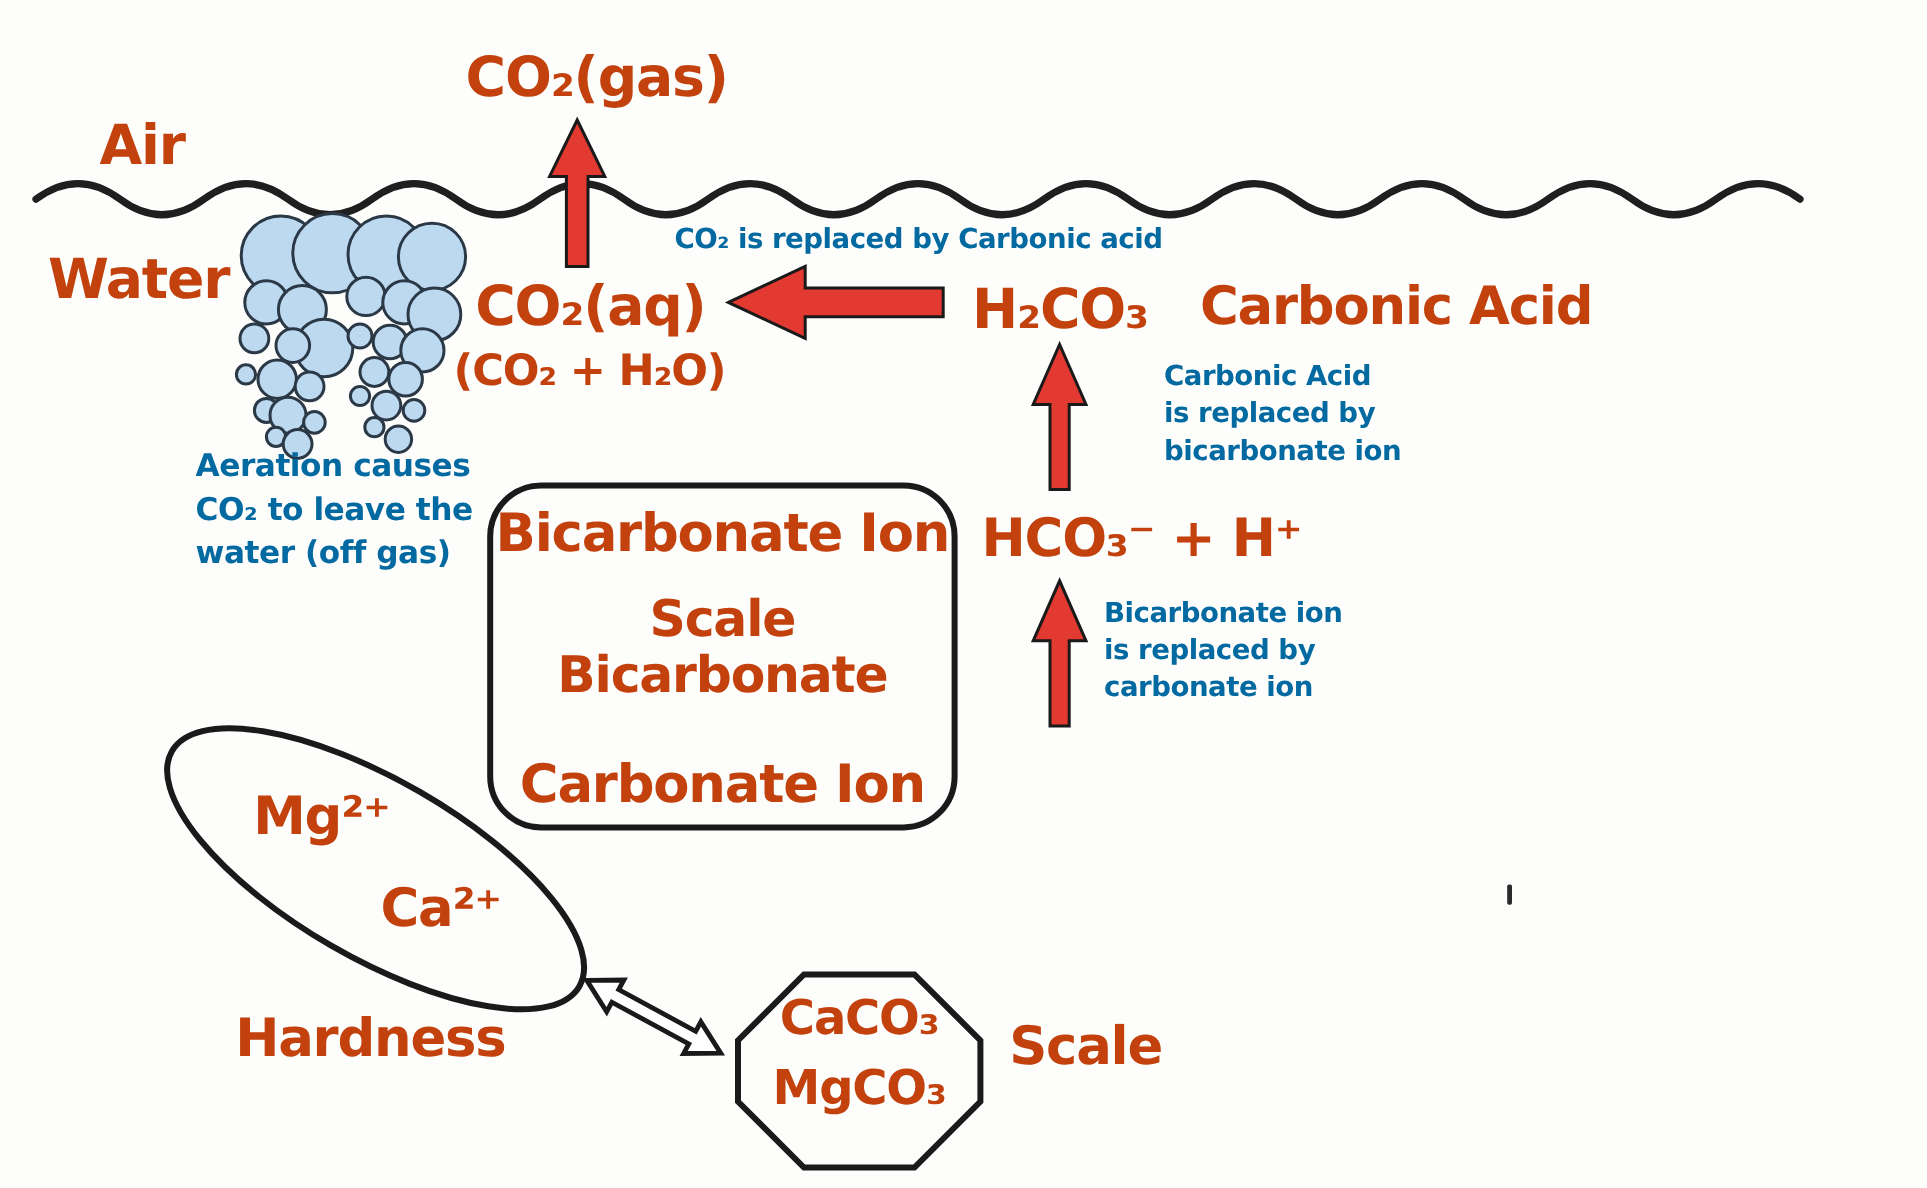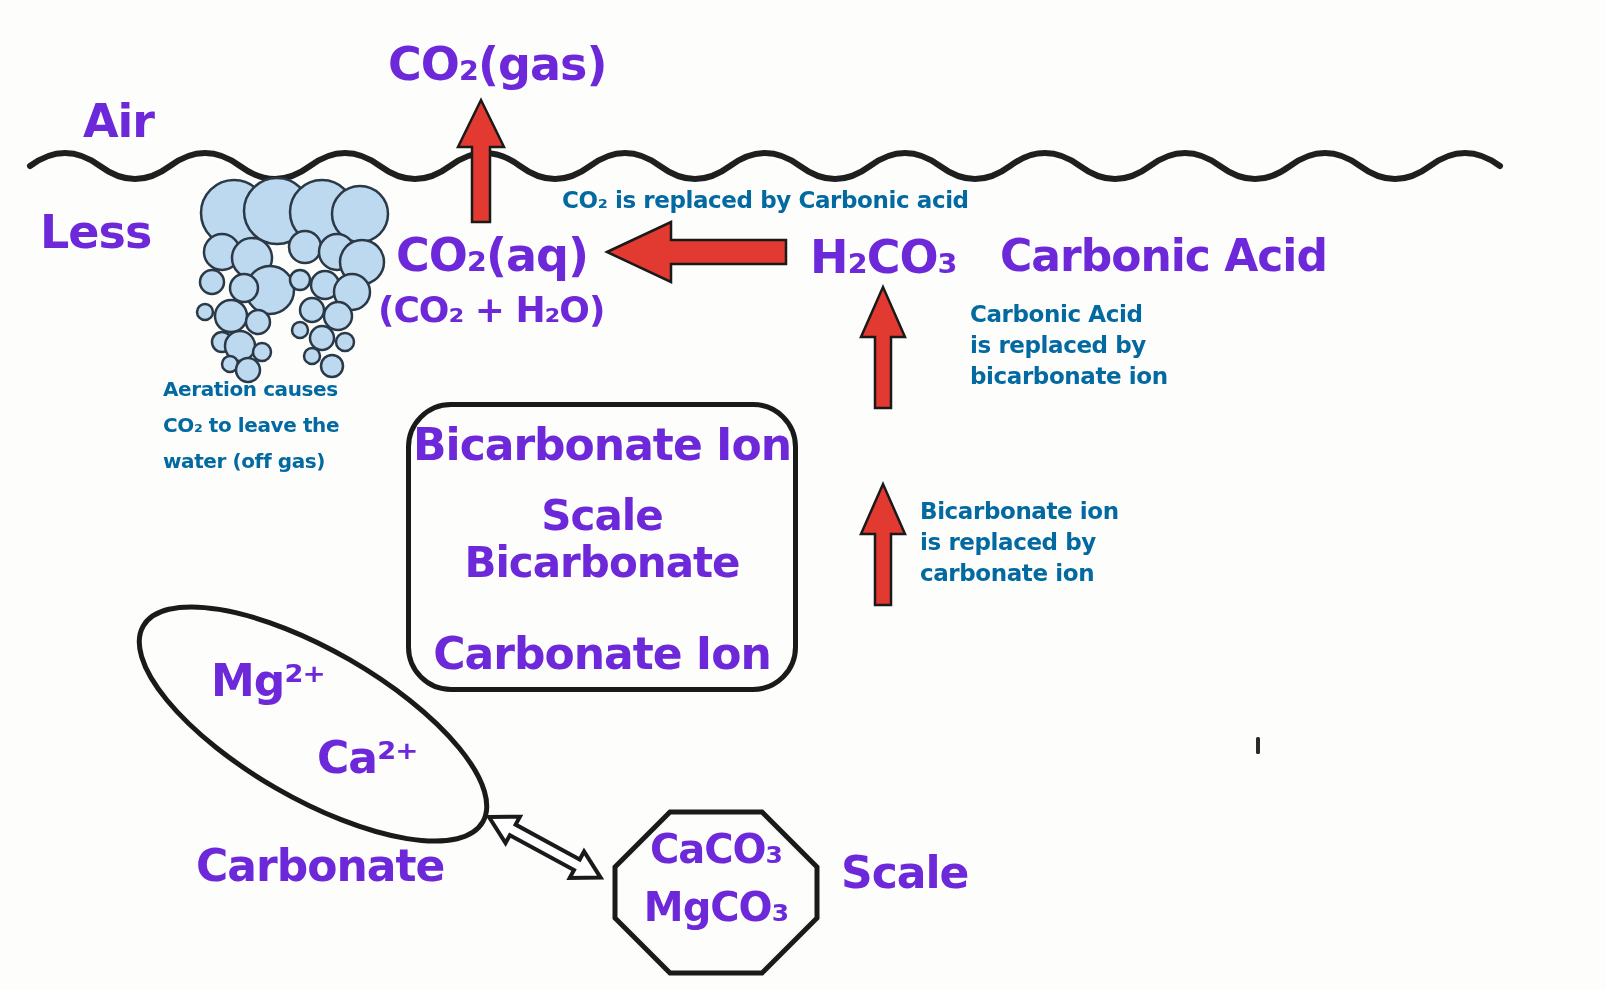"CO₂(gas)" .t { color: #6d28d9 -> #c2410c }
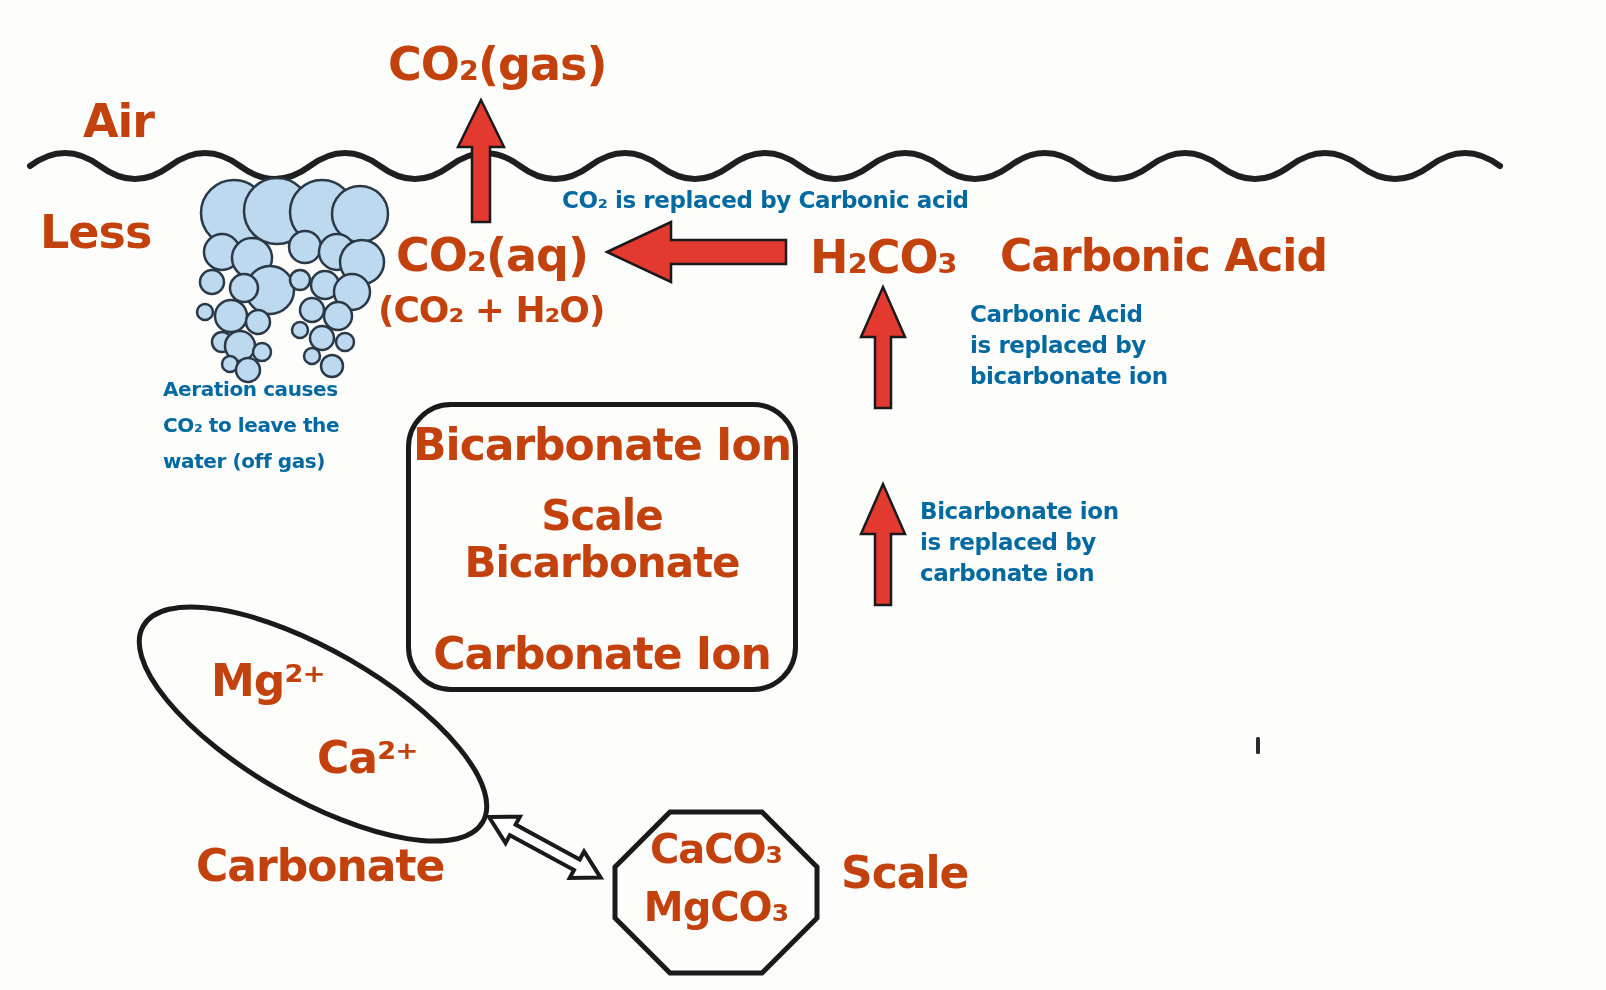"Less" div.t { text: Less -> Water }
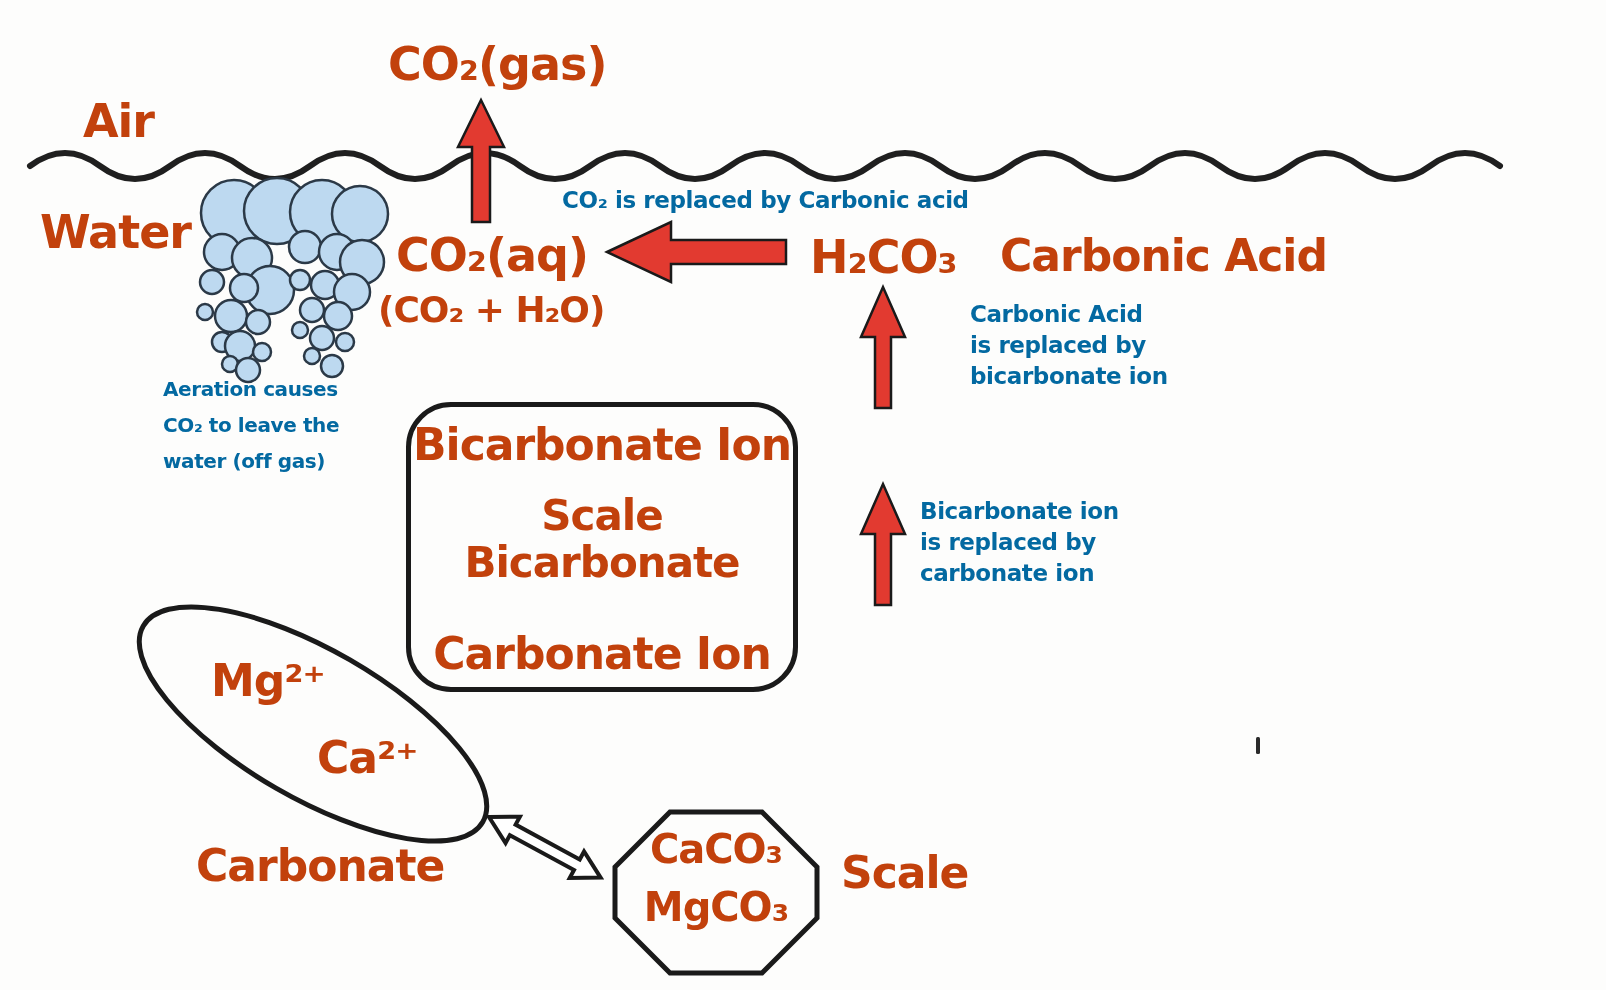"Aeration causes" div.t { font-size: 20px -> 26px }
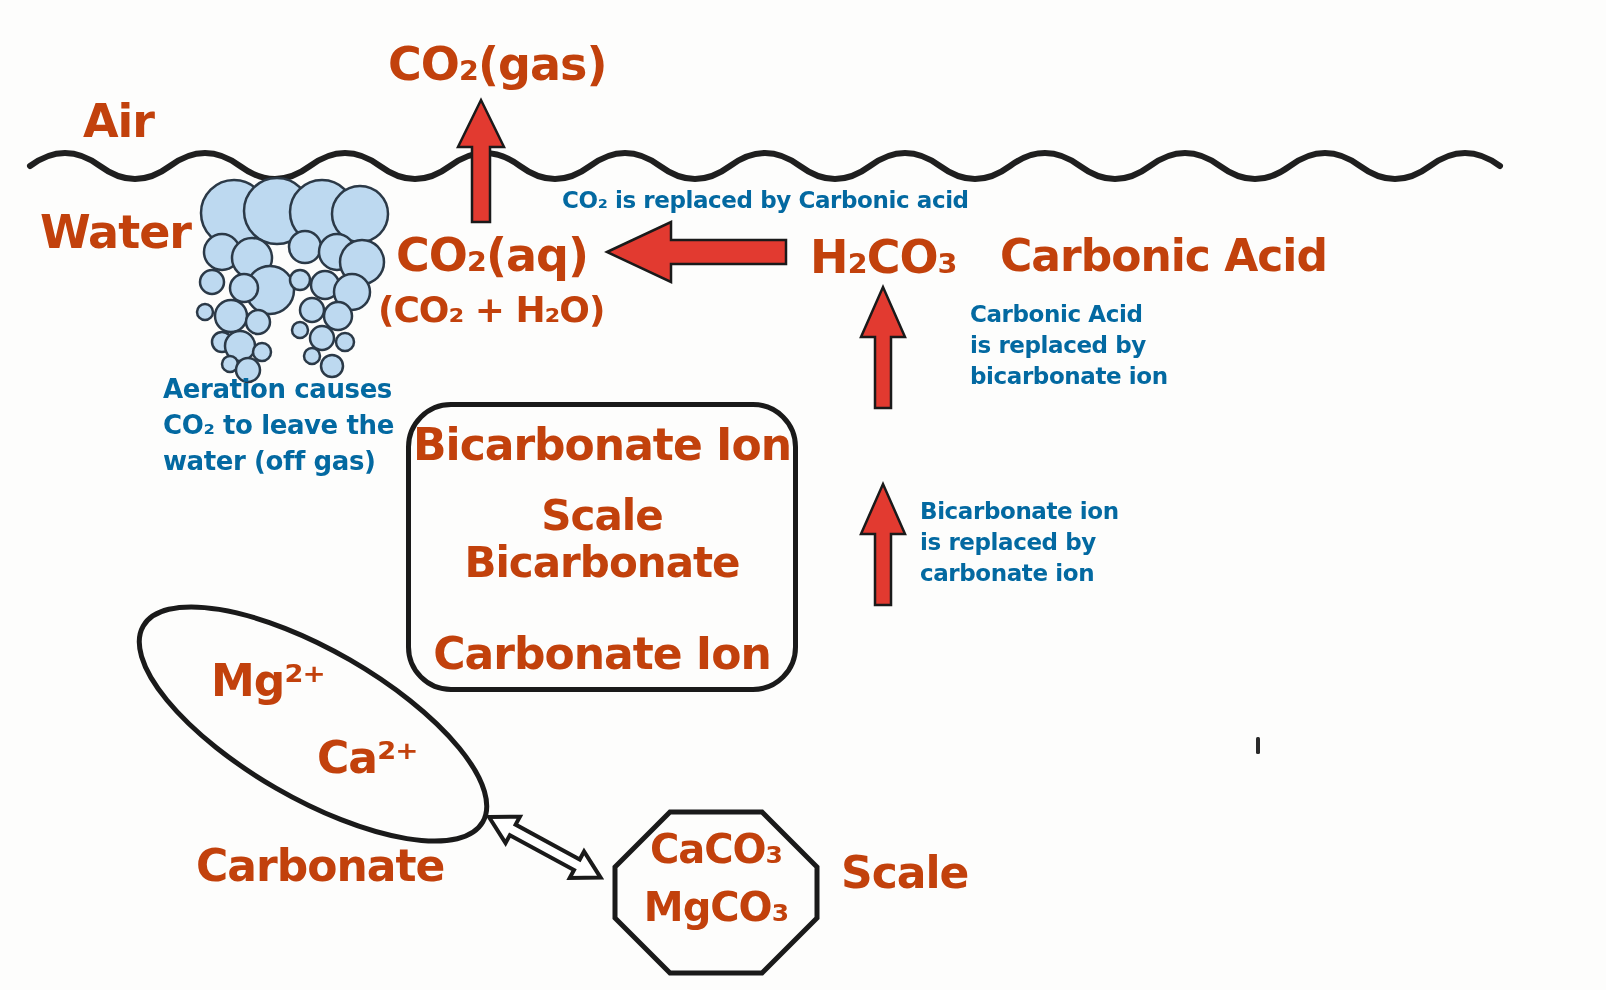"HCO₃⁻ + H⁺" div.t { html: none -> <div>HCO₃⁻ + H⁺</div> }
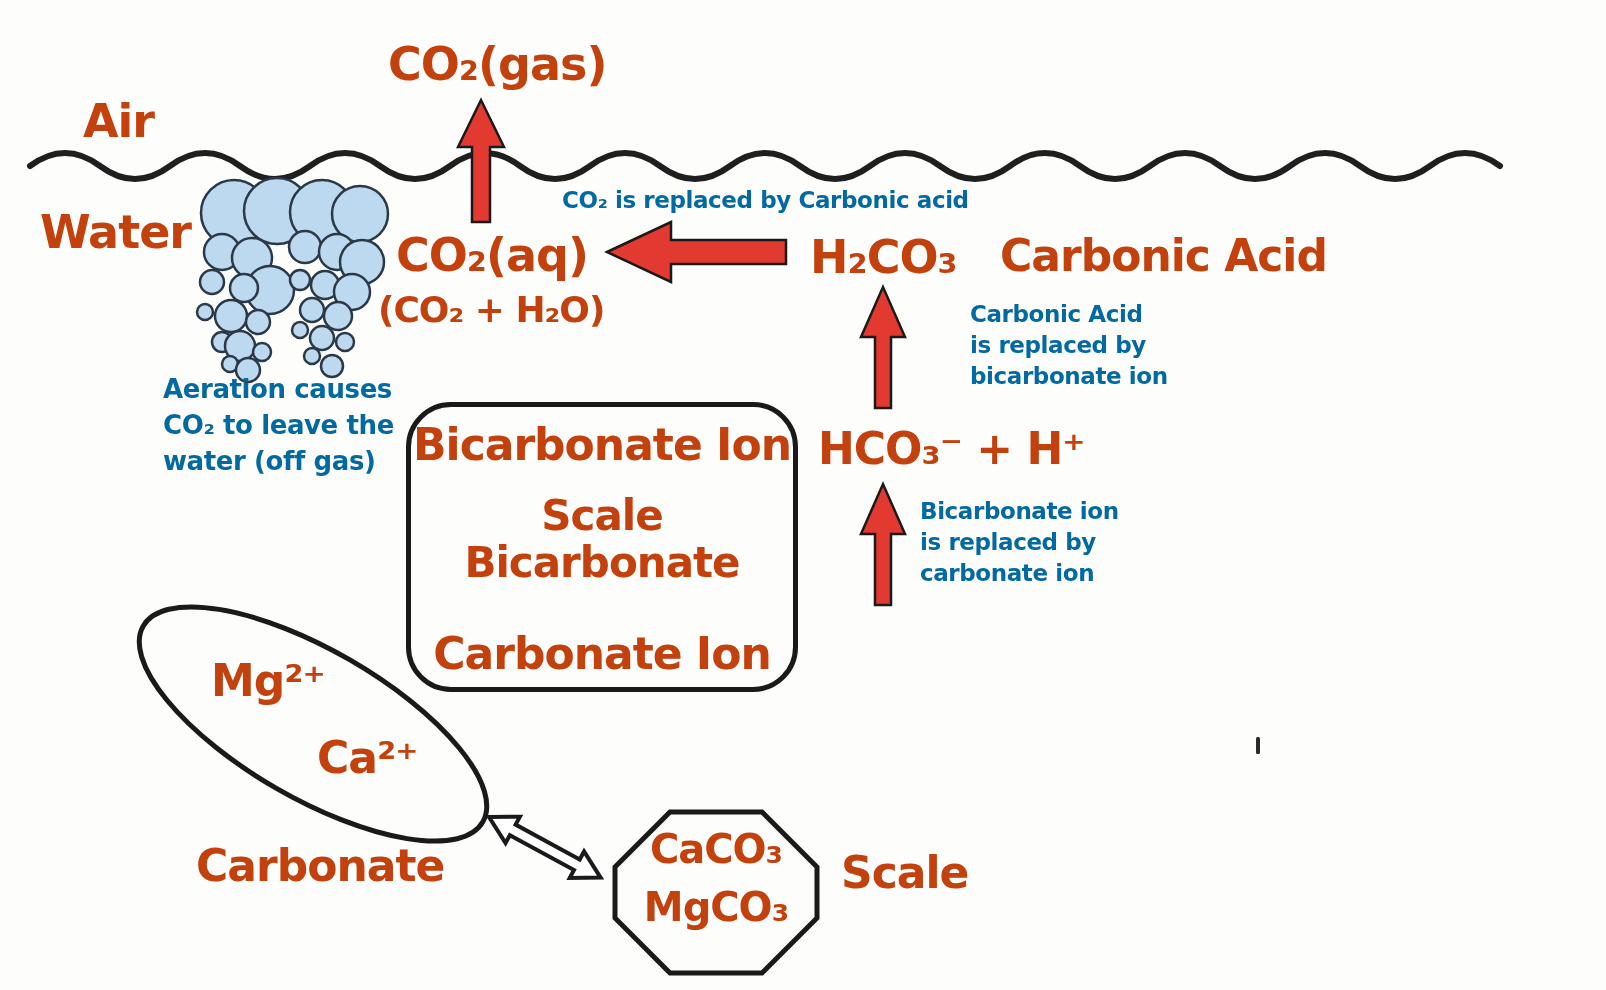"Carbonate" div.t { text: Carbonate -> Hardness }
